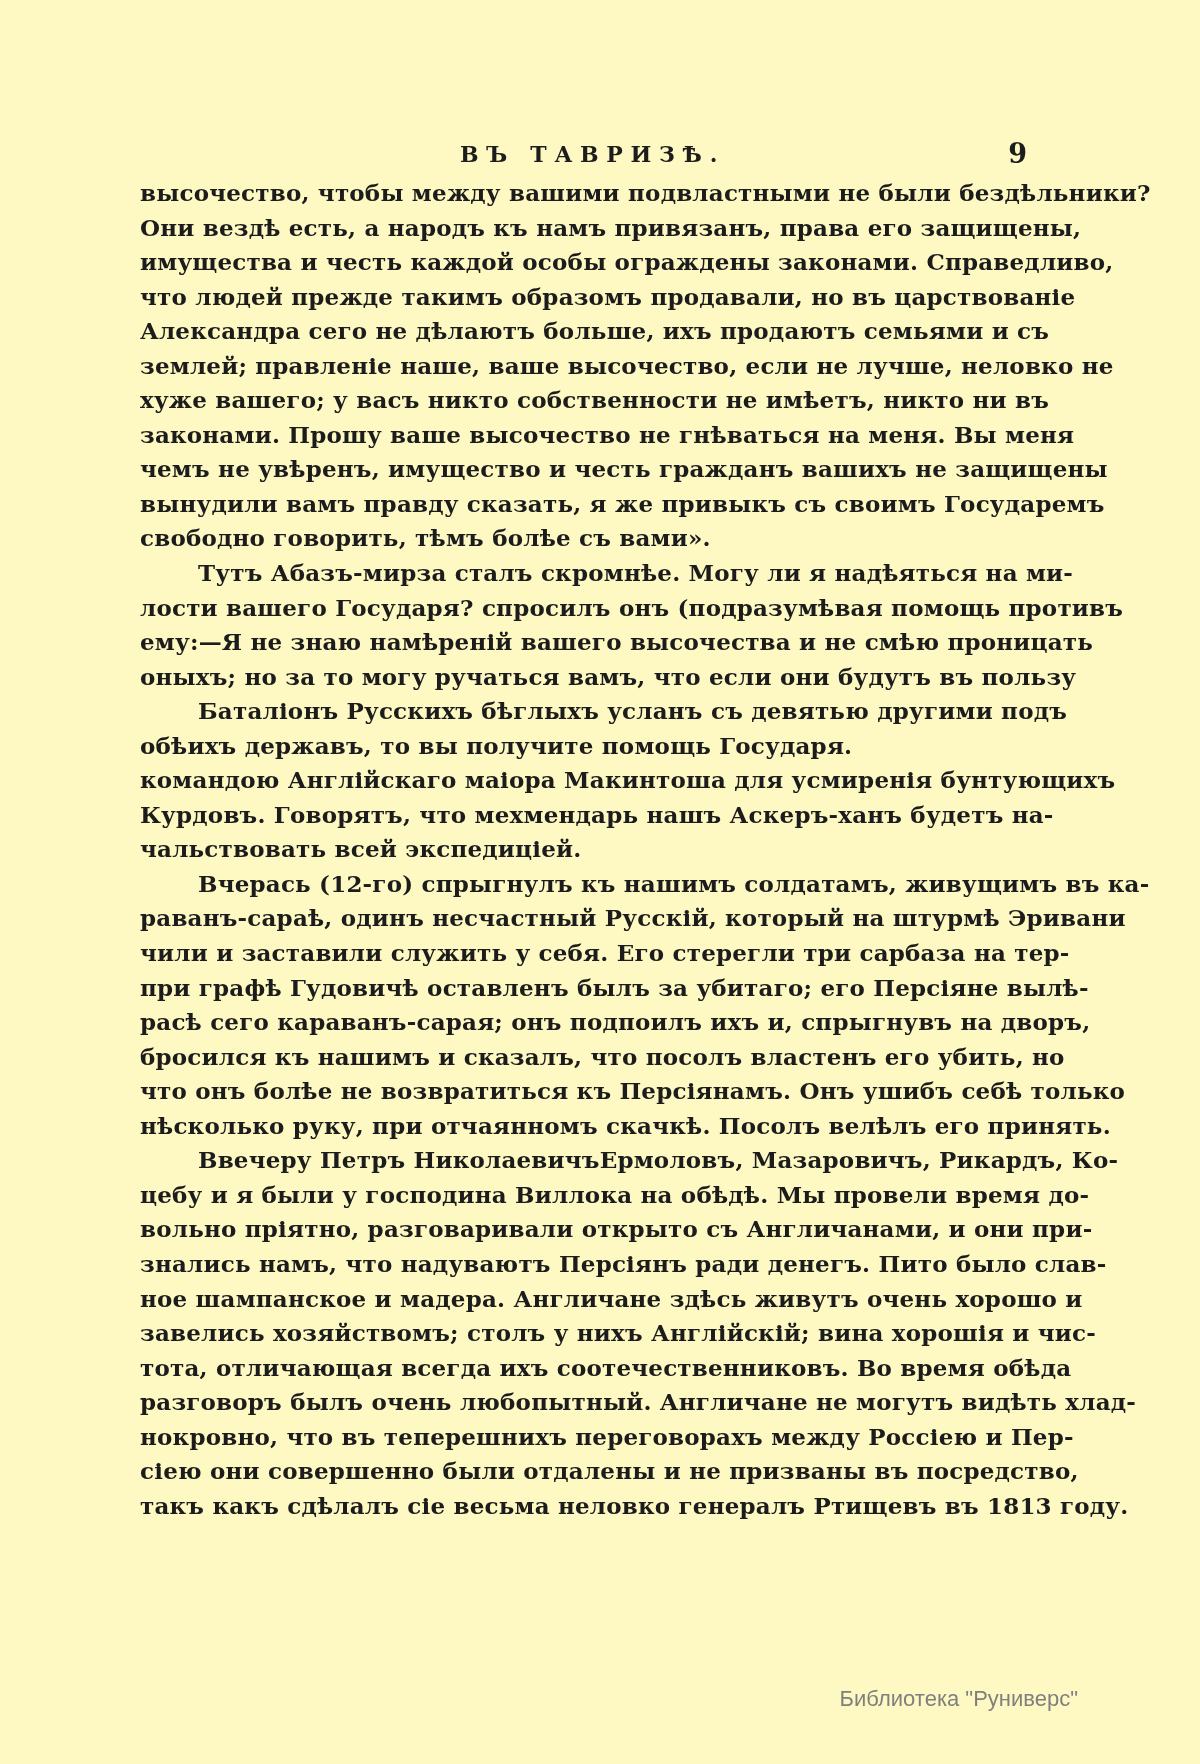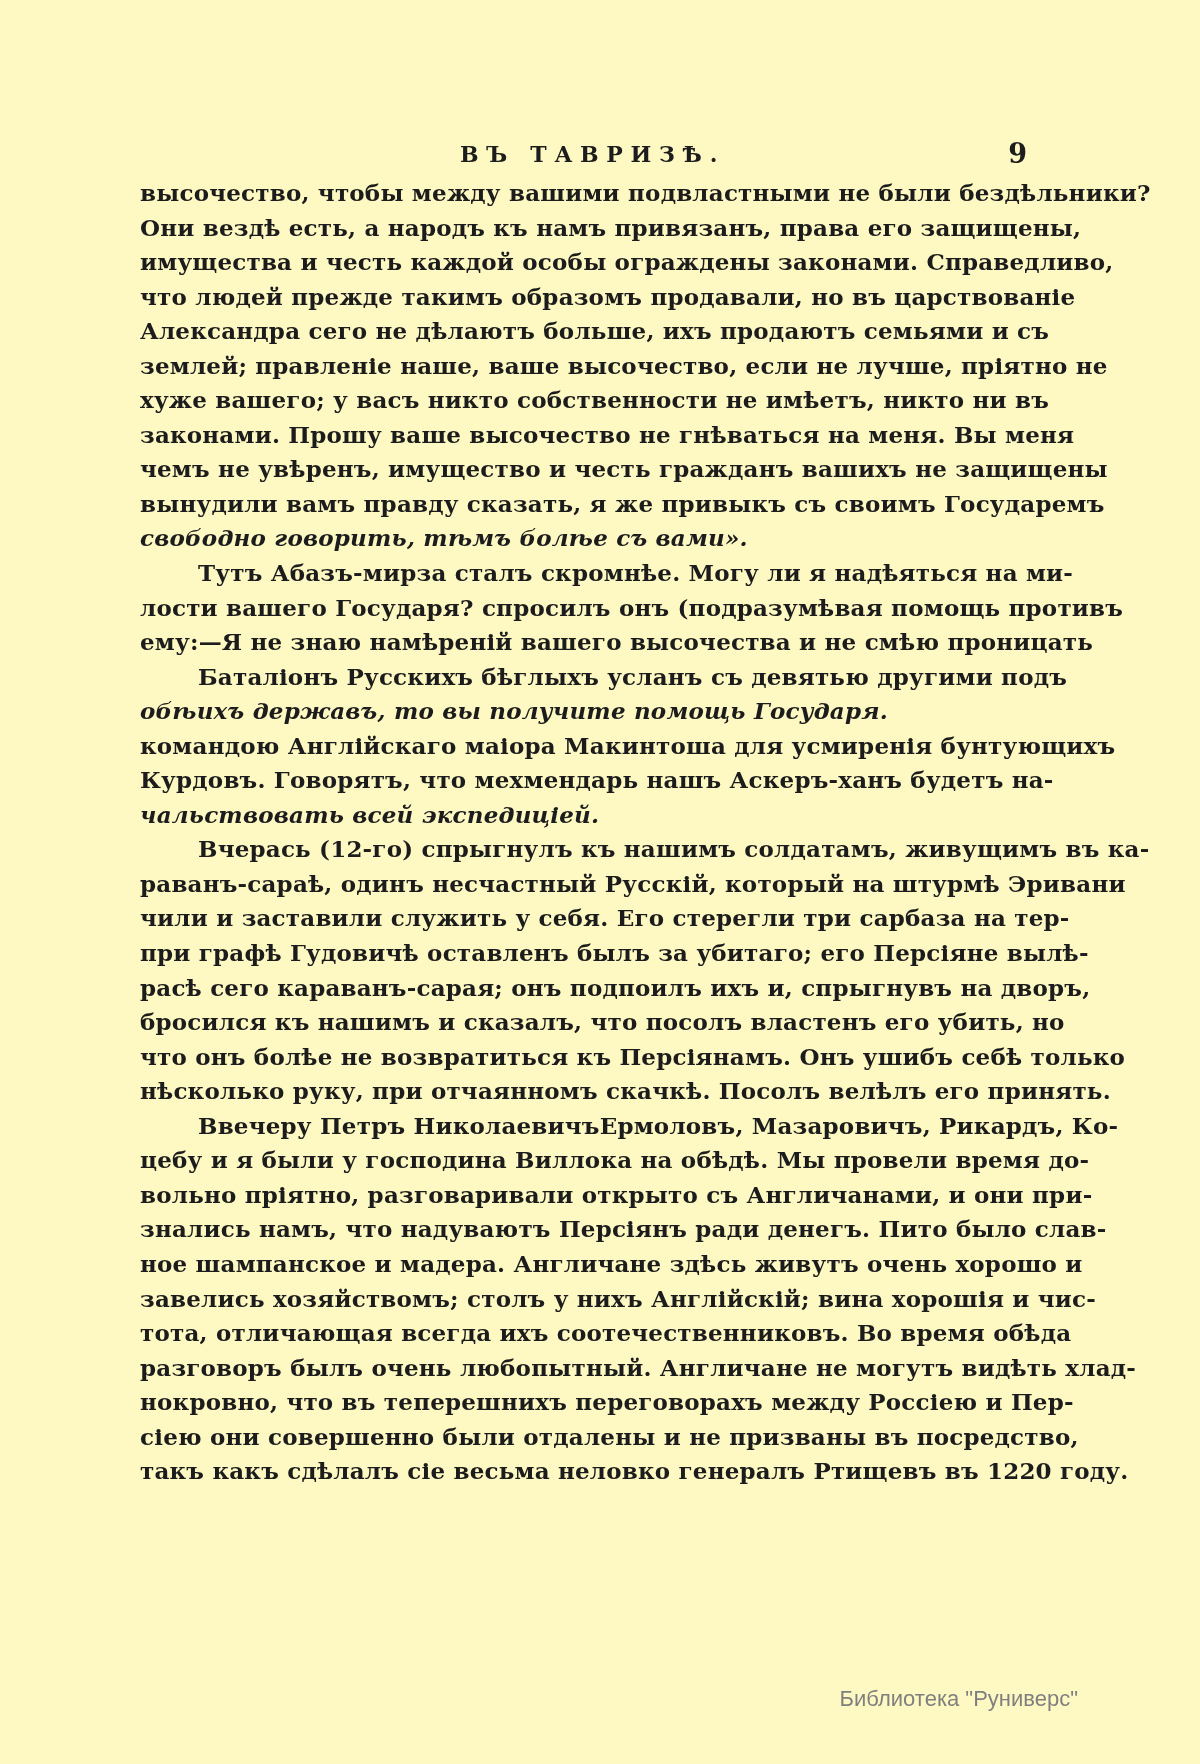"землей; правленіе наше, ваше высочество," div.line { text: пріятно -> неловко }
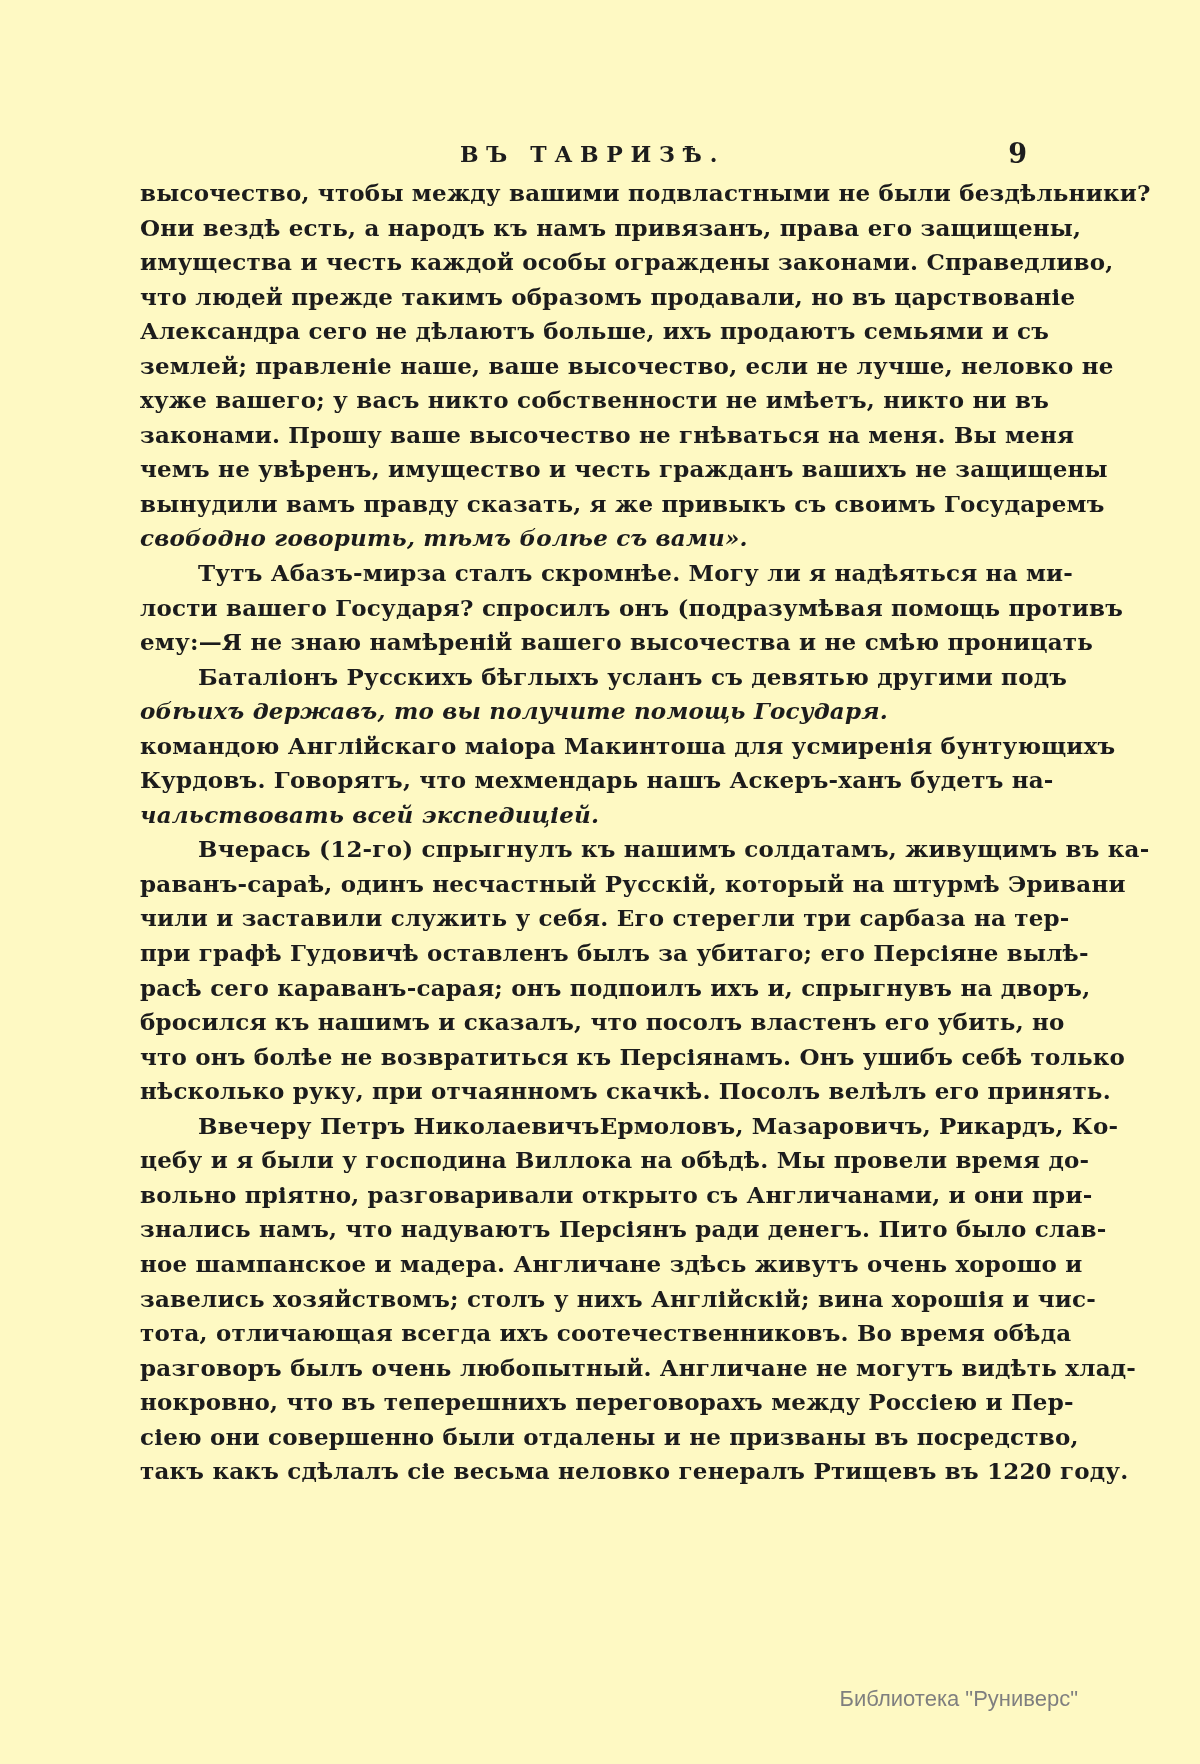"свободно говорить, тѣмъ болѣе съ" .line.no-just { font-style: italic -> none }
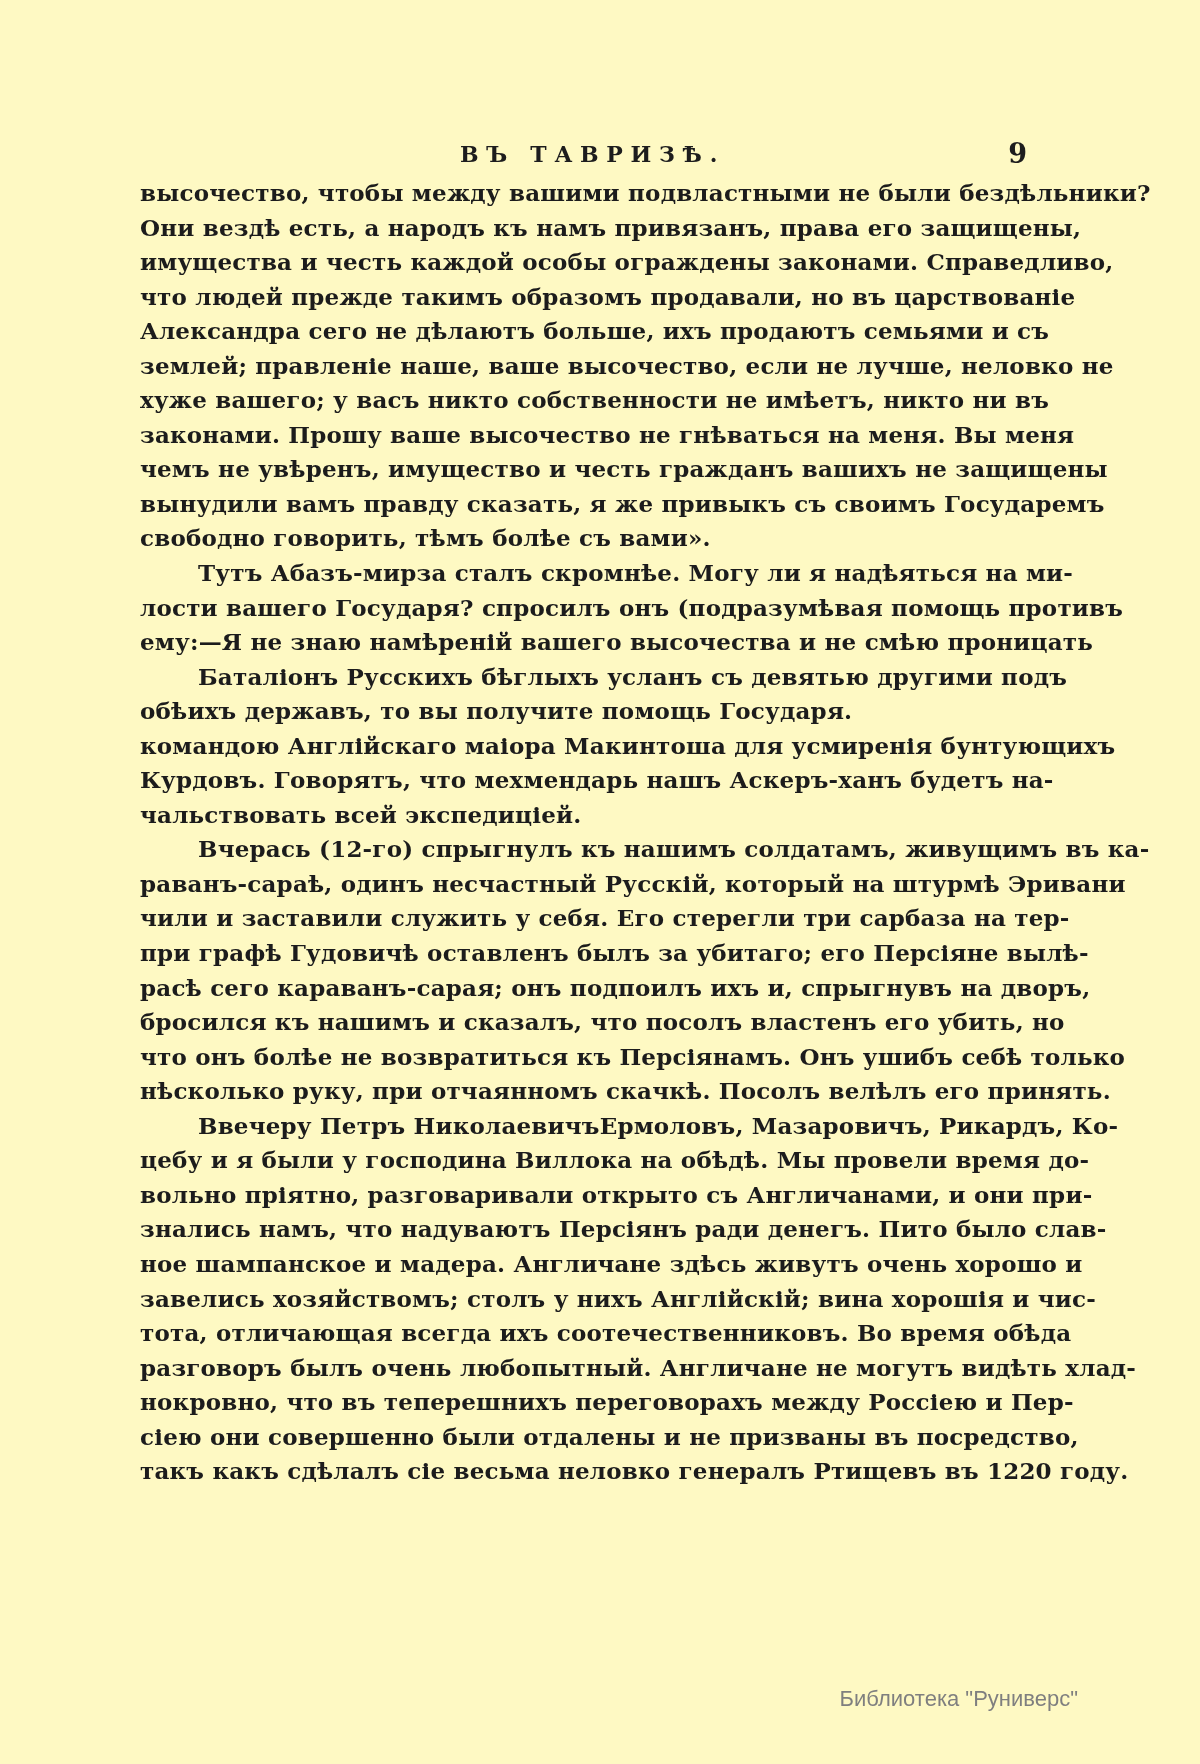"оныхъ; но за то могу" div.line { html: none -> <div>оныхъ; но за то могу ручаться вамъ, что если они будутъ въ пользу</div> }
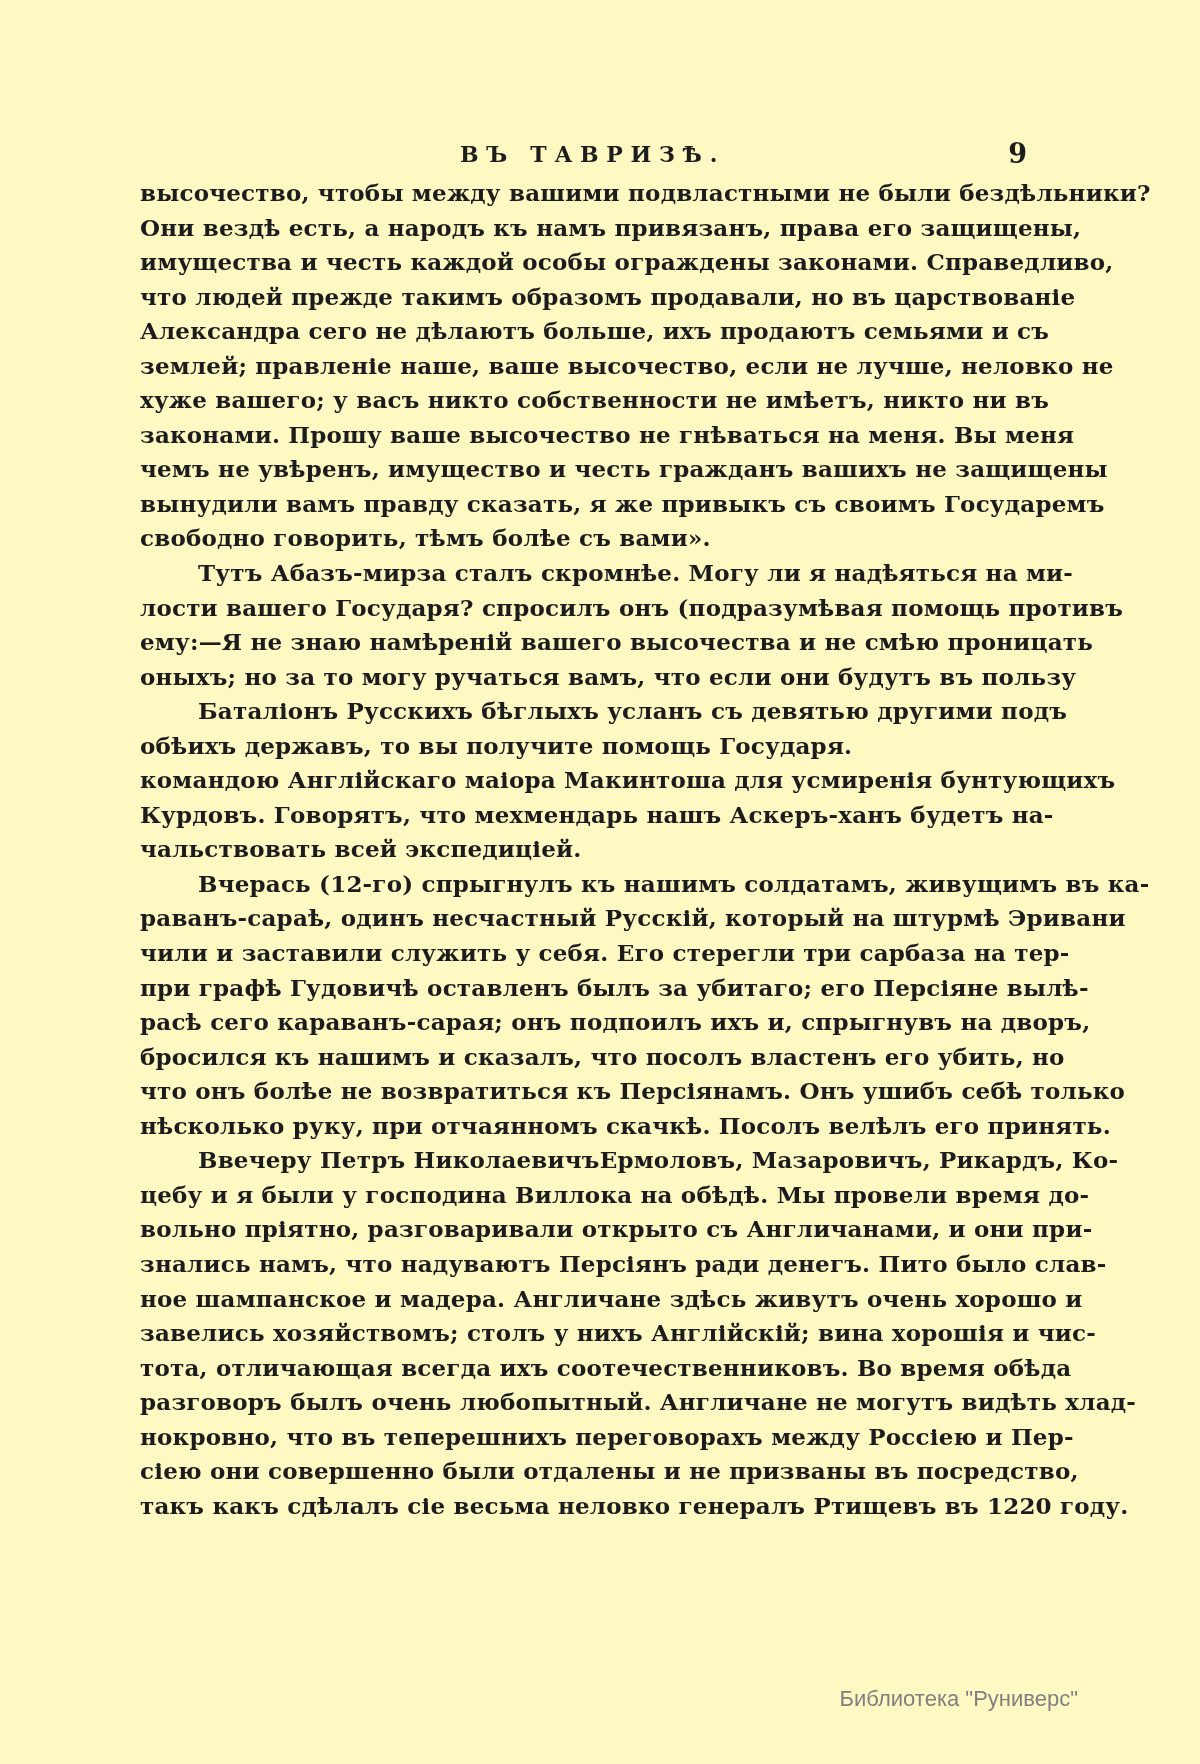"такъ какъ сдѣлалъ сіе весьма" div.line { text: 1220 -> 1813 }
